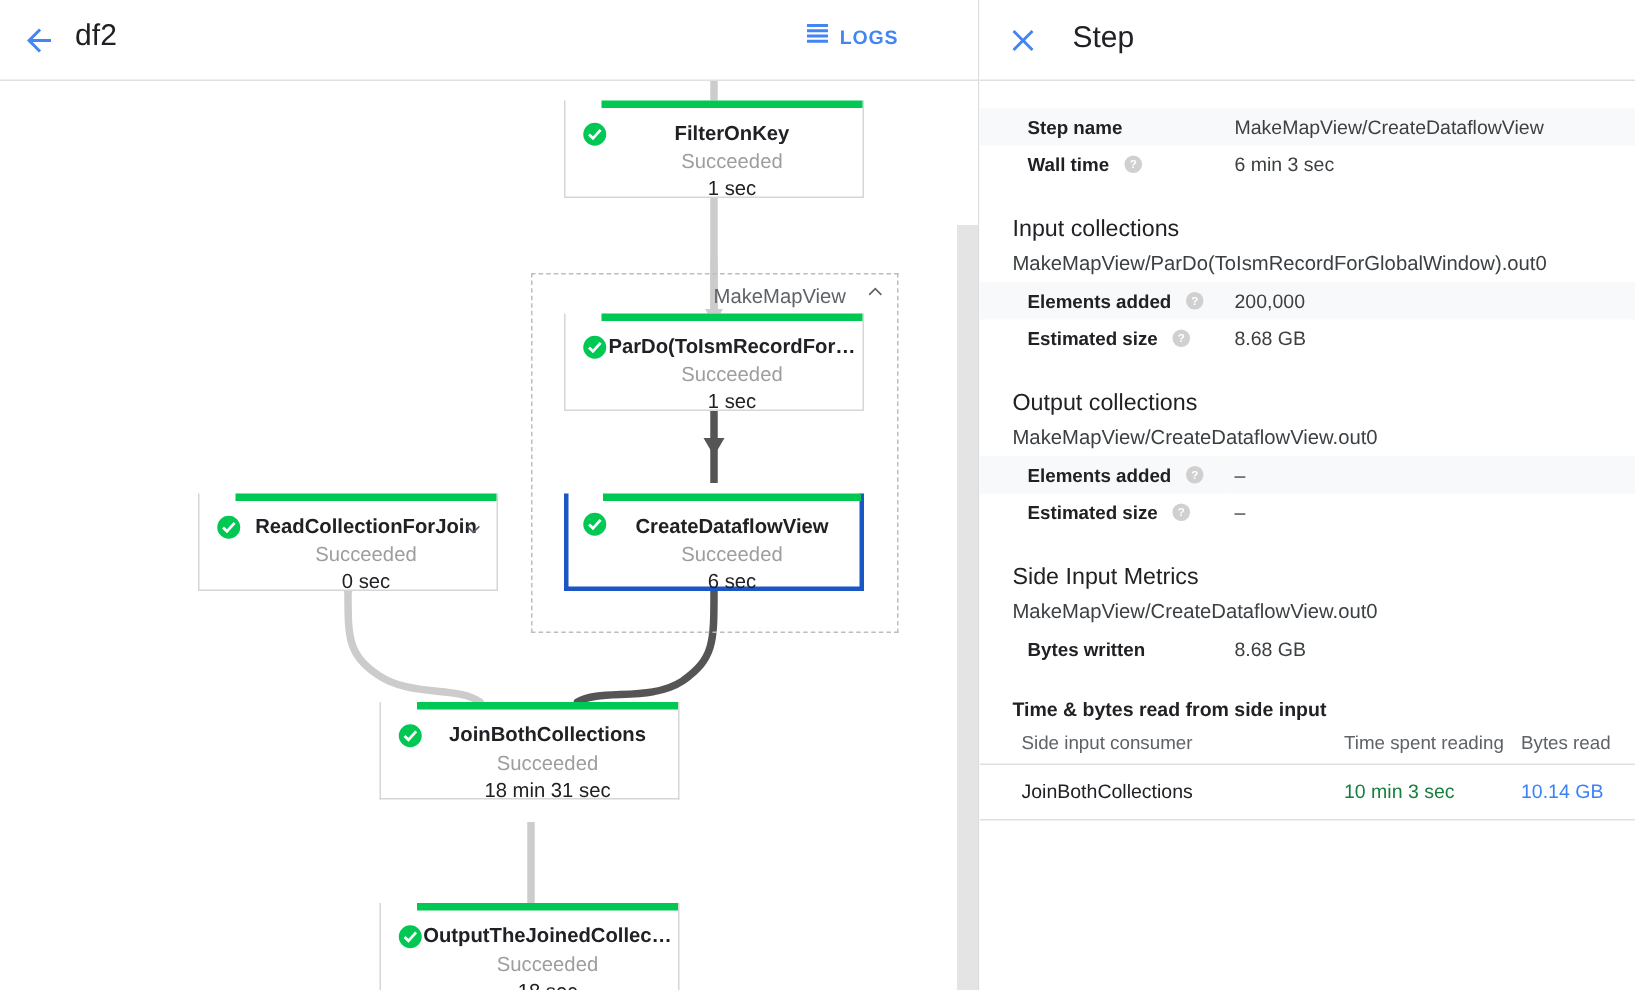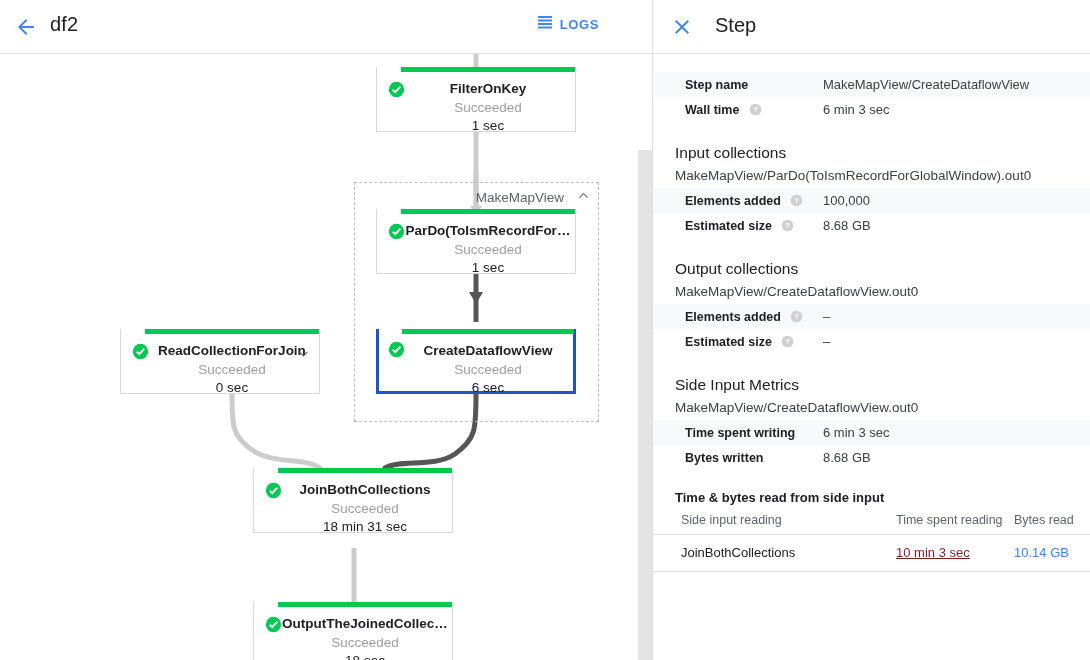"100,000" td.v { text: 100,000 -> 200,000 }
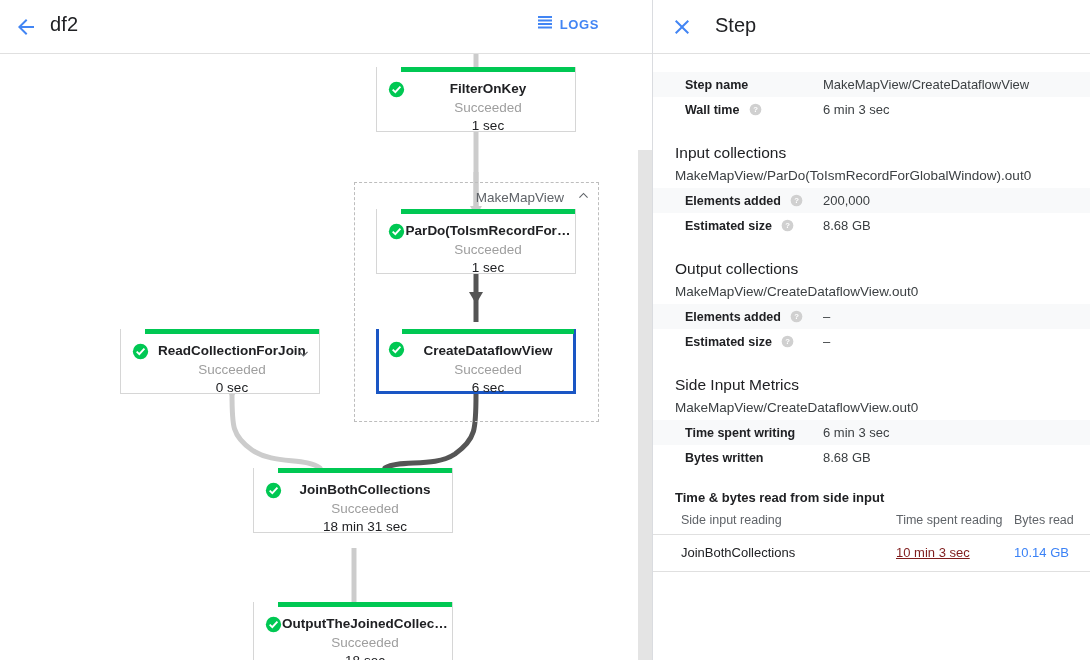"ReadCollectionForJoin" div.node { left: 120px -> 132px }
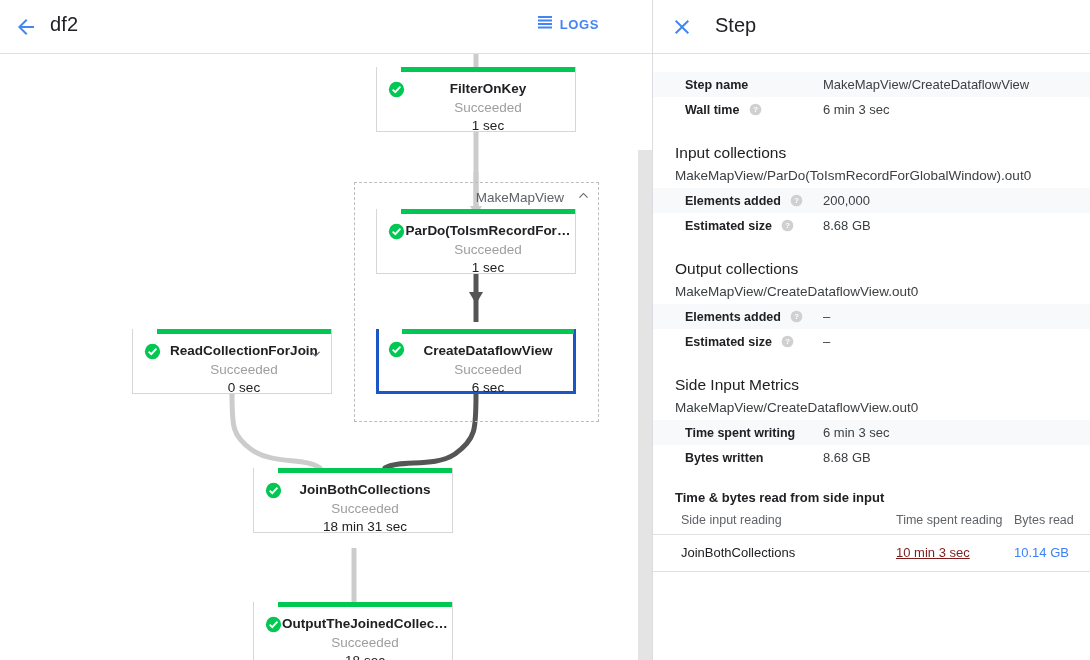"Time spent writing" tr.alt { html: <tr> <td><span>Time spent writing</span></td> <td>6 min 3 sec</td> </tr> -> none }
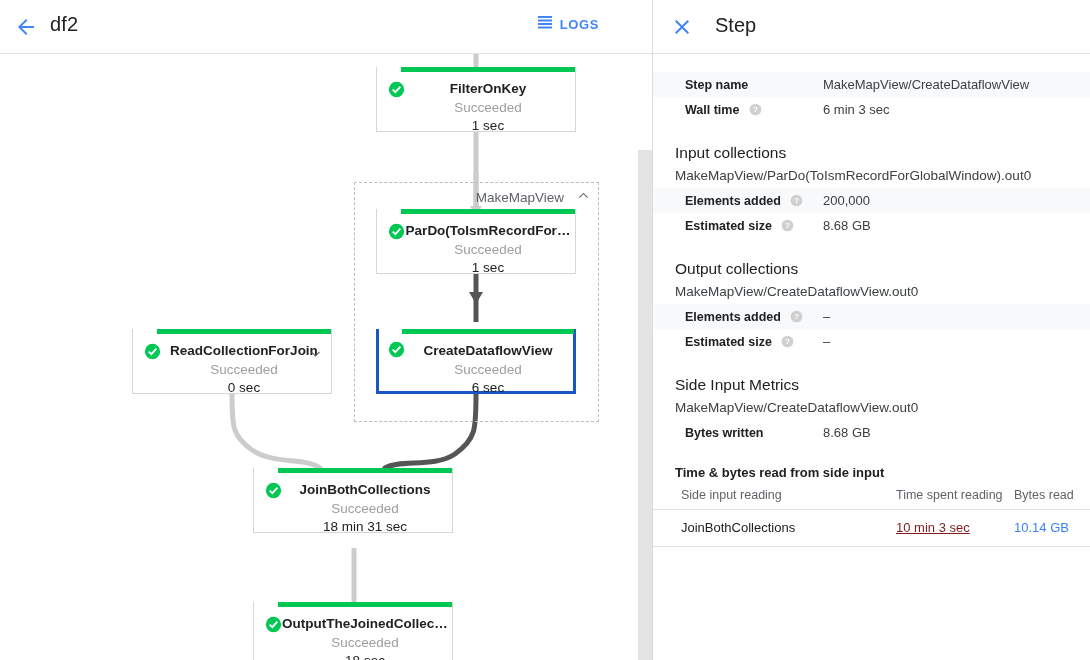"Side input reading" th.c0 { text: reading -> consumer }
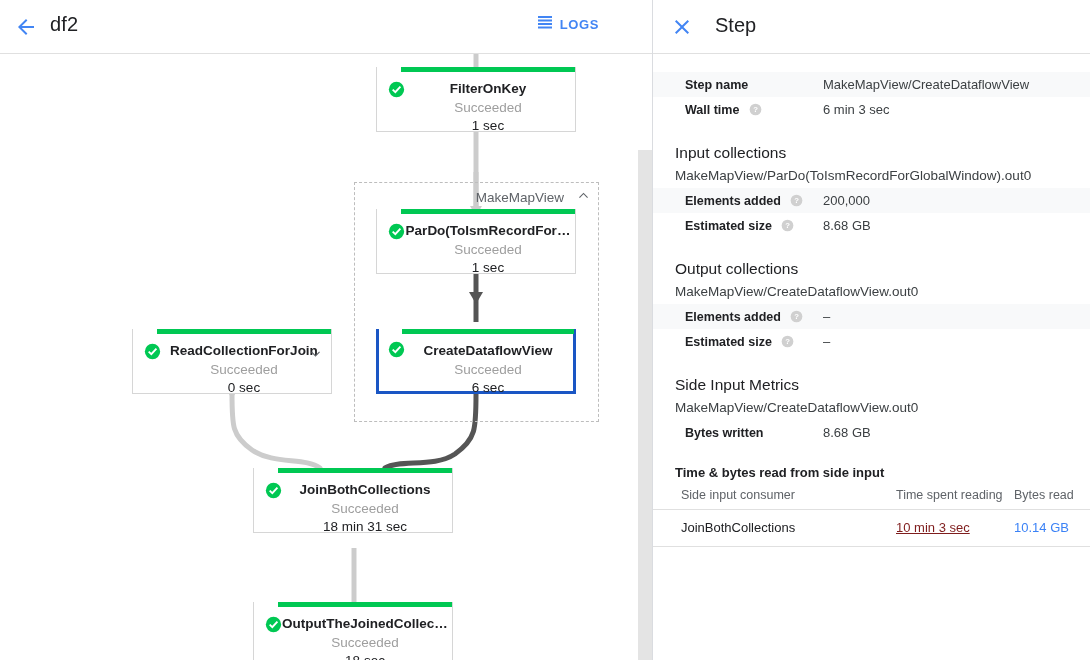"10 min 3 sec" #sideread-table td.c1 { color: #7f1d1d -> #15803d; text-decoration: underline -> none }
